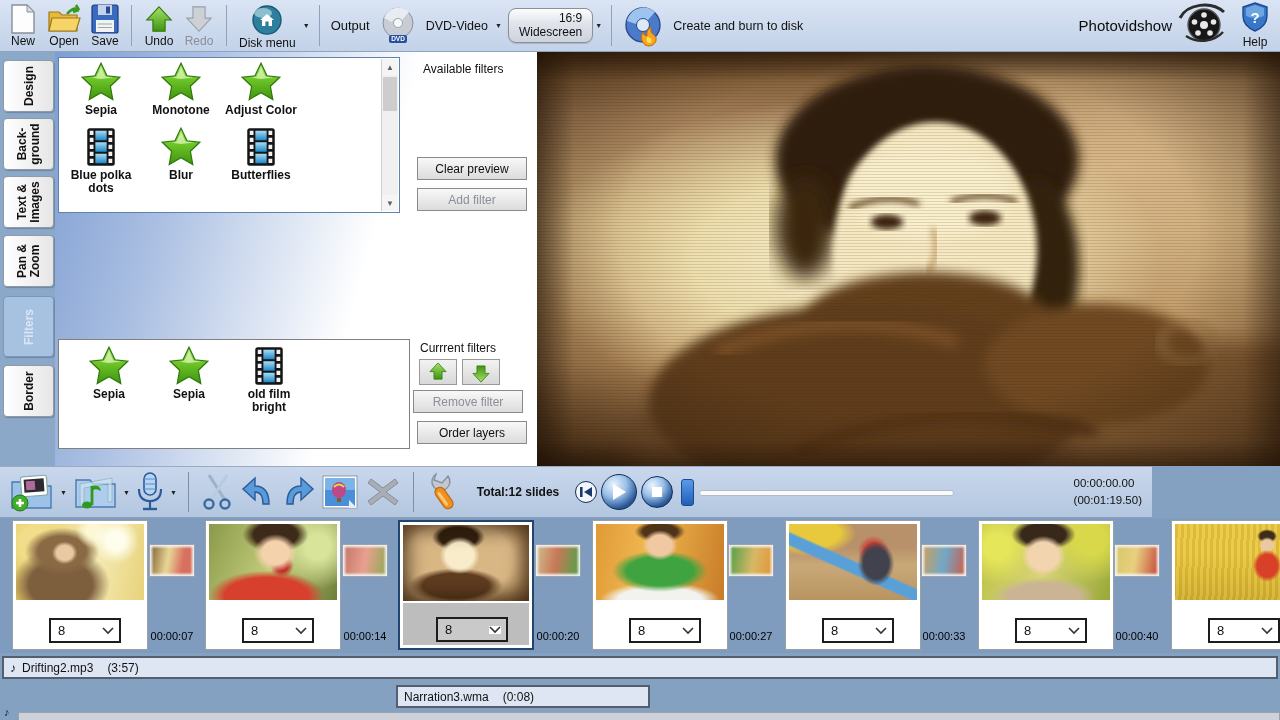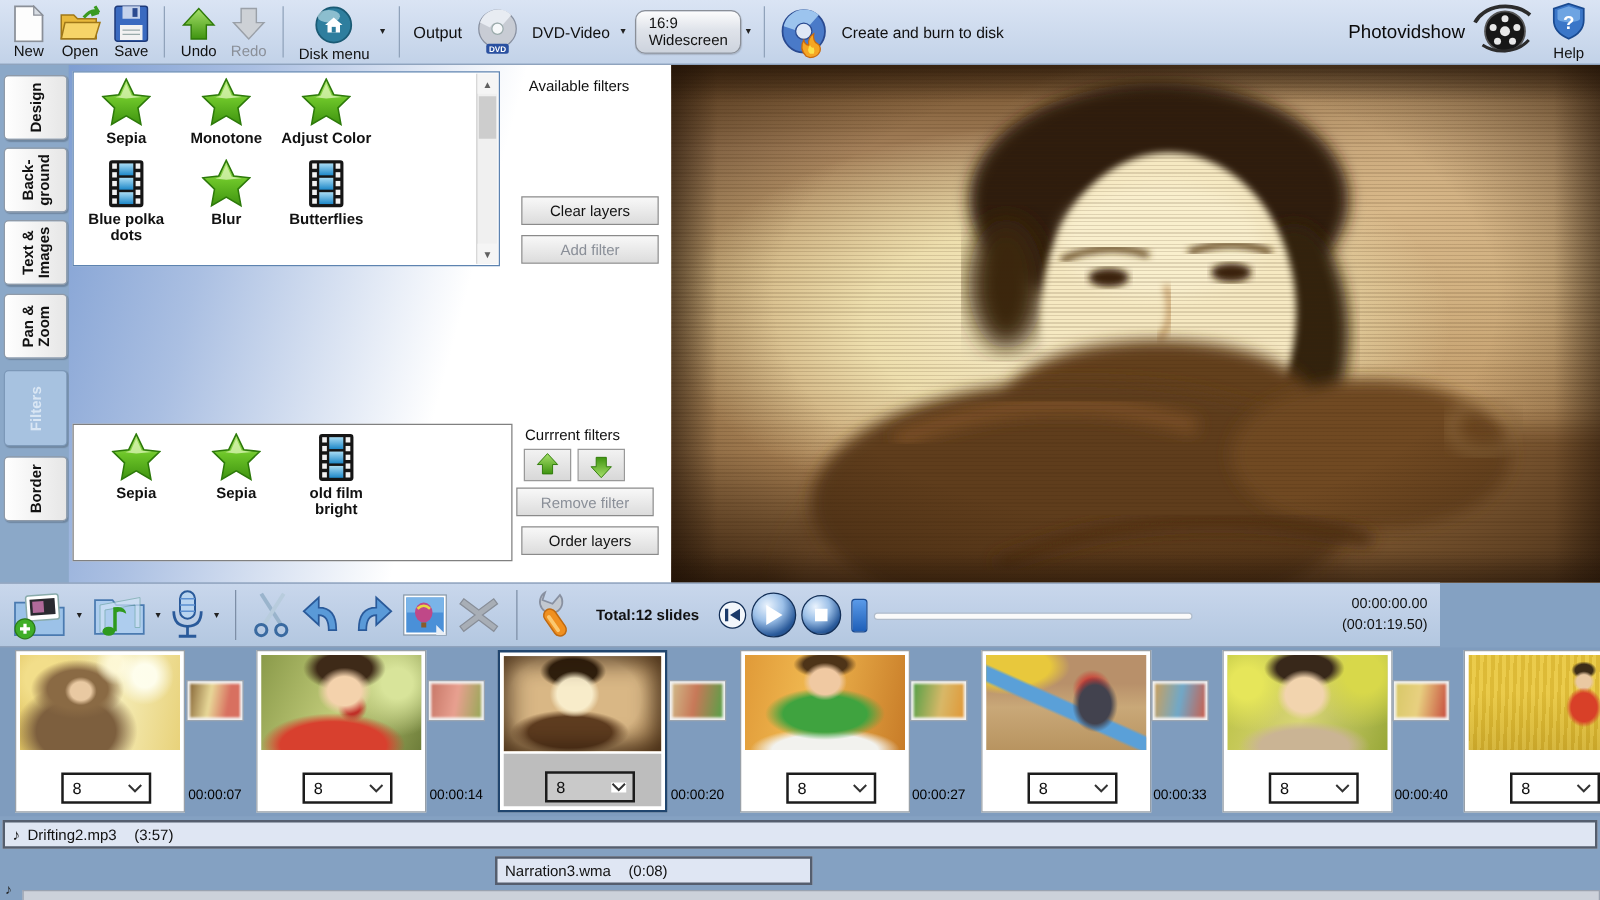"16:9" .aspectbtn { text-align: left -> right }
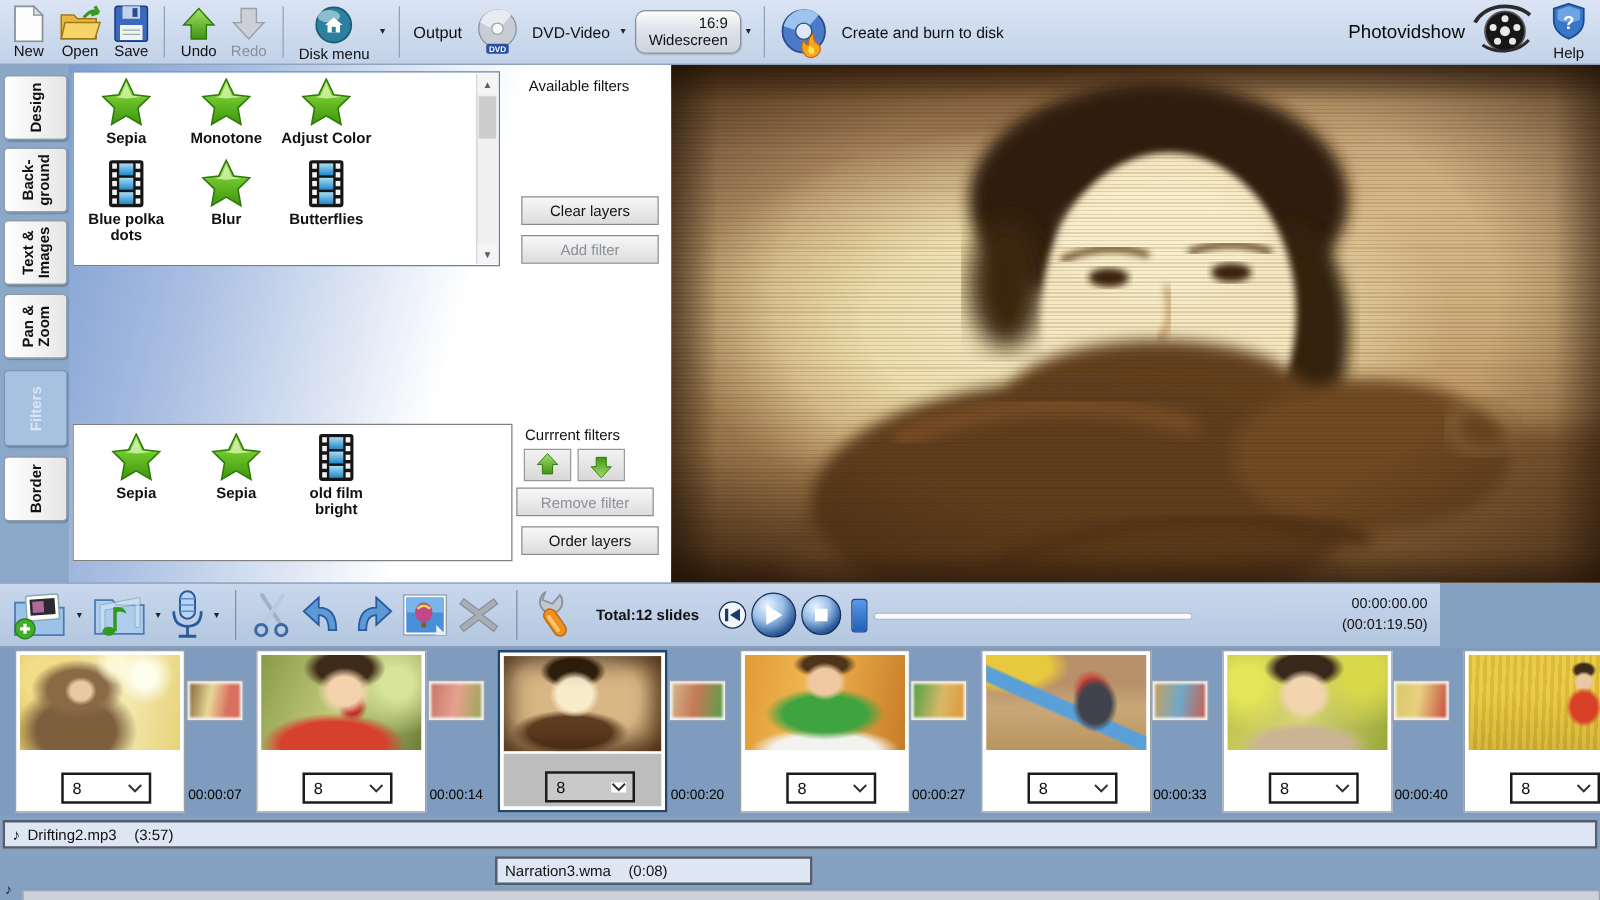"Clear layers" div.pbtn { text: layers -> preview }
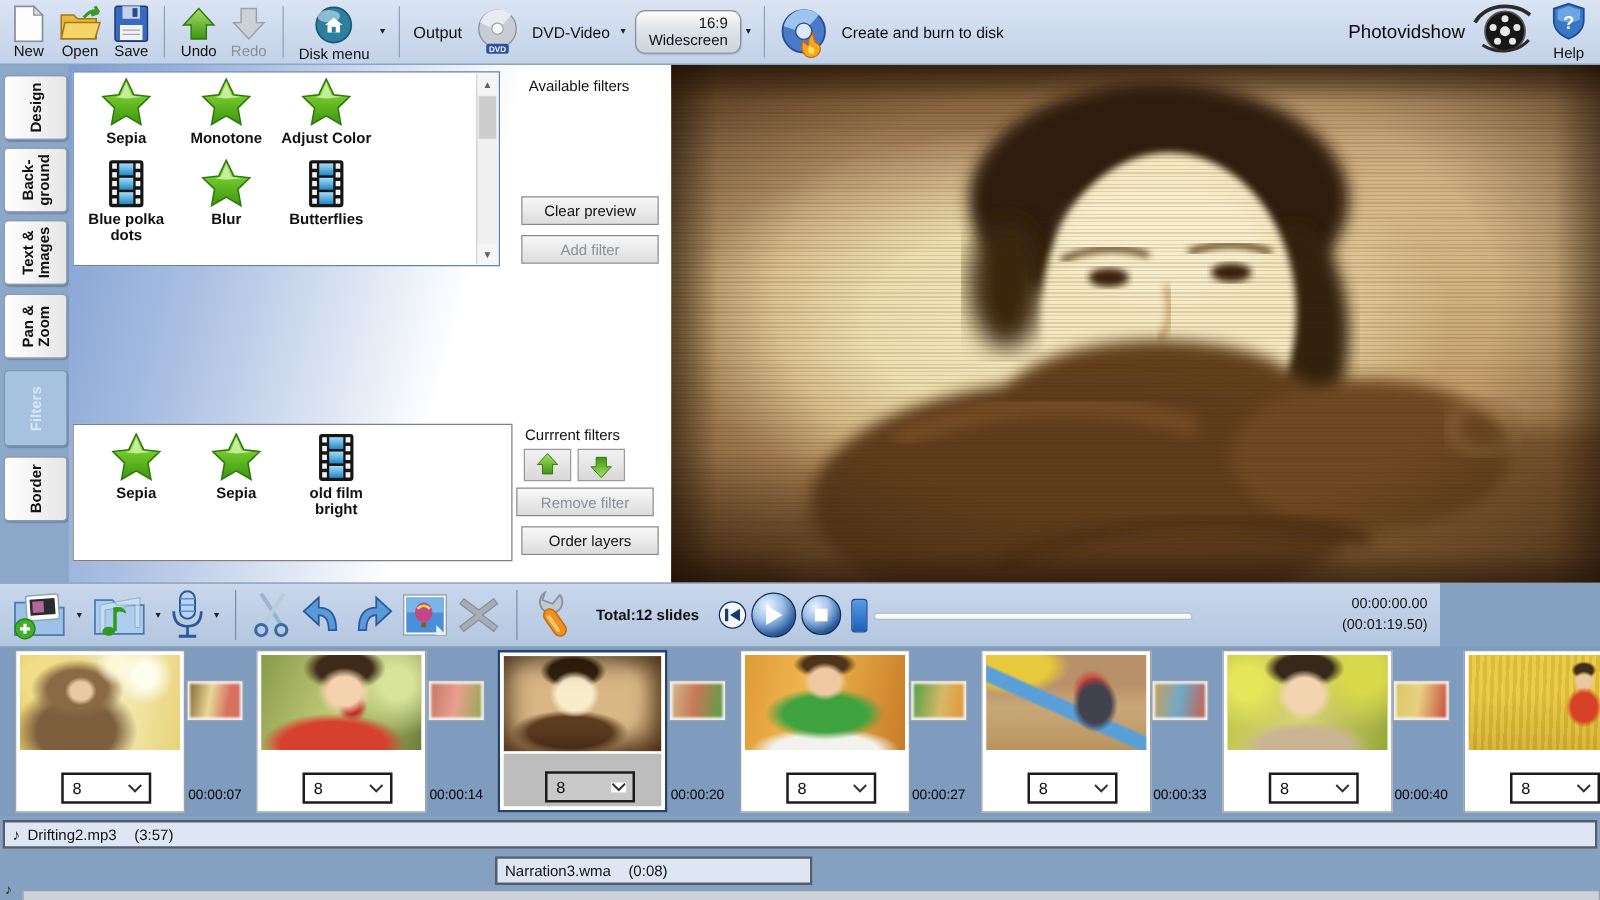"00:00:00.00" .ttime { text-align: right -> none }
